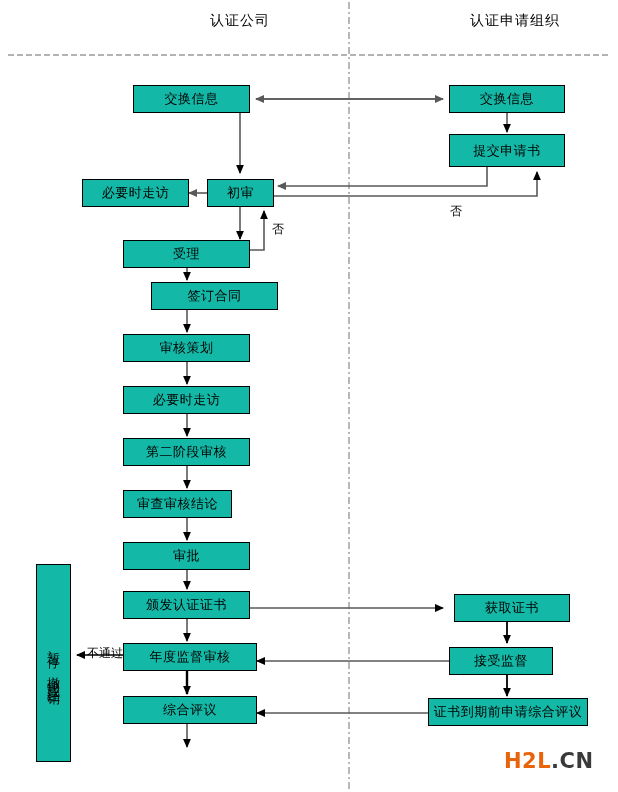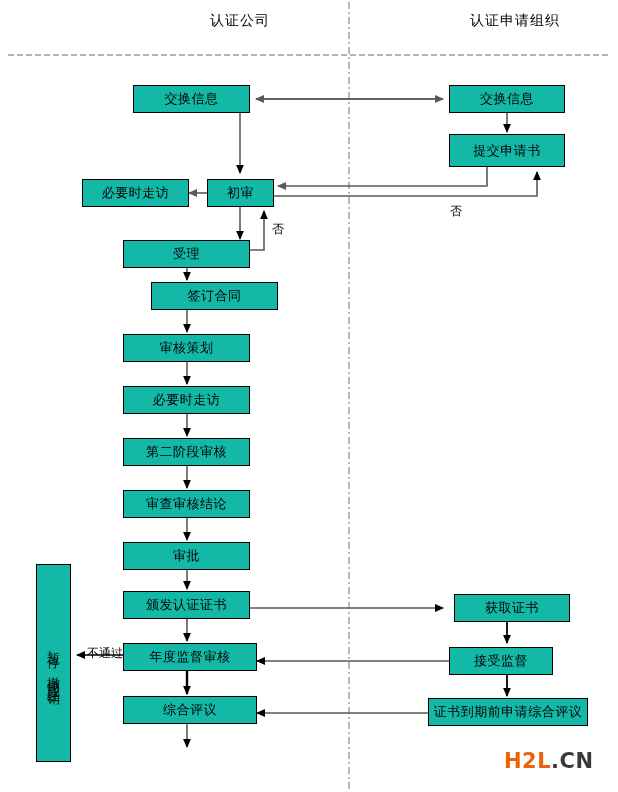"审查审核结论" div.node { width: 127px -> 109px }
